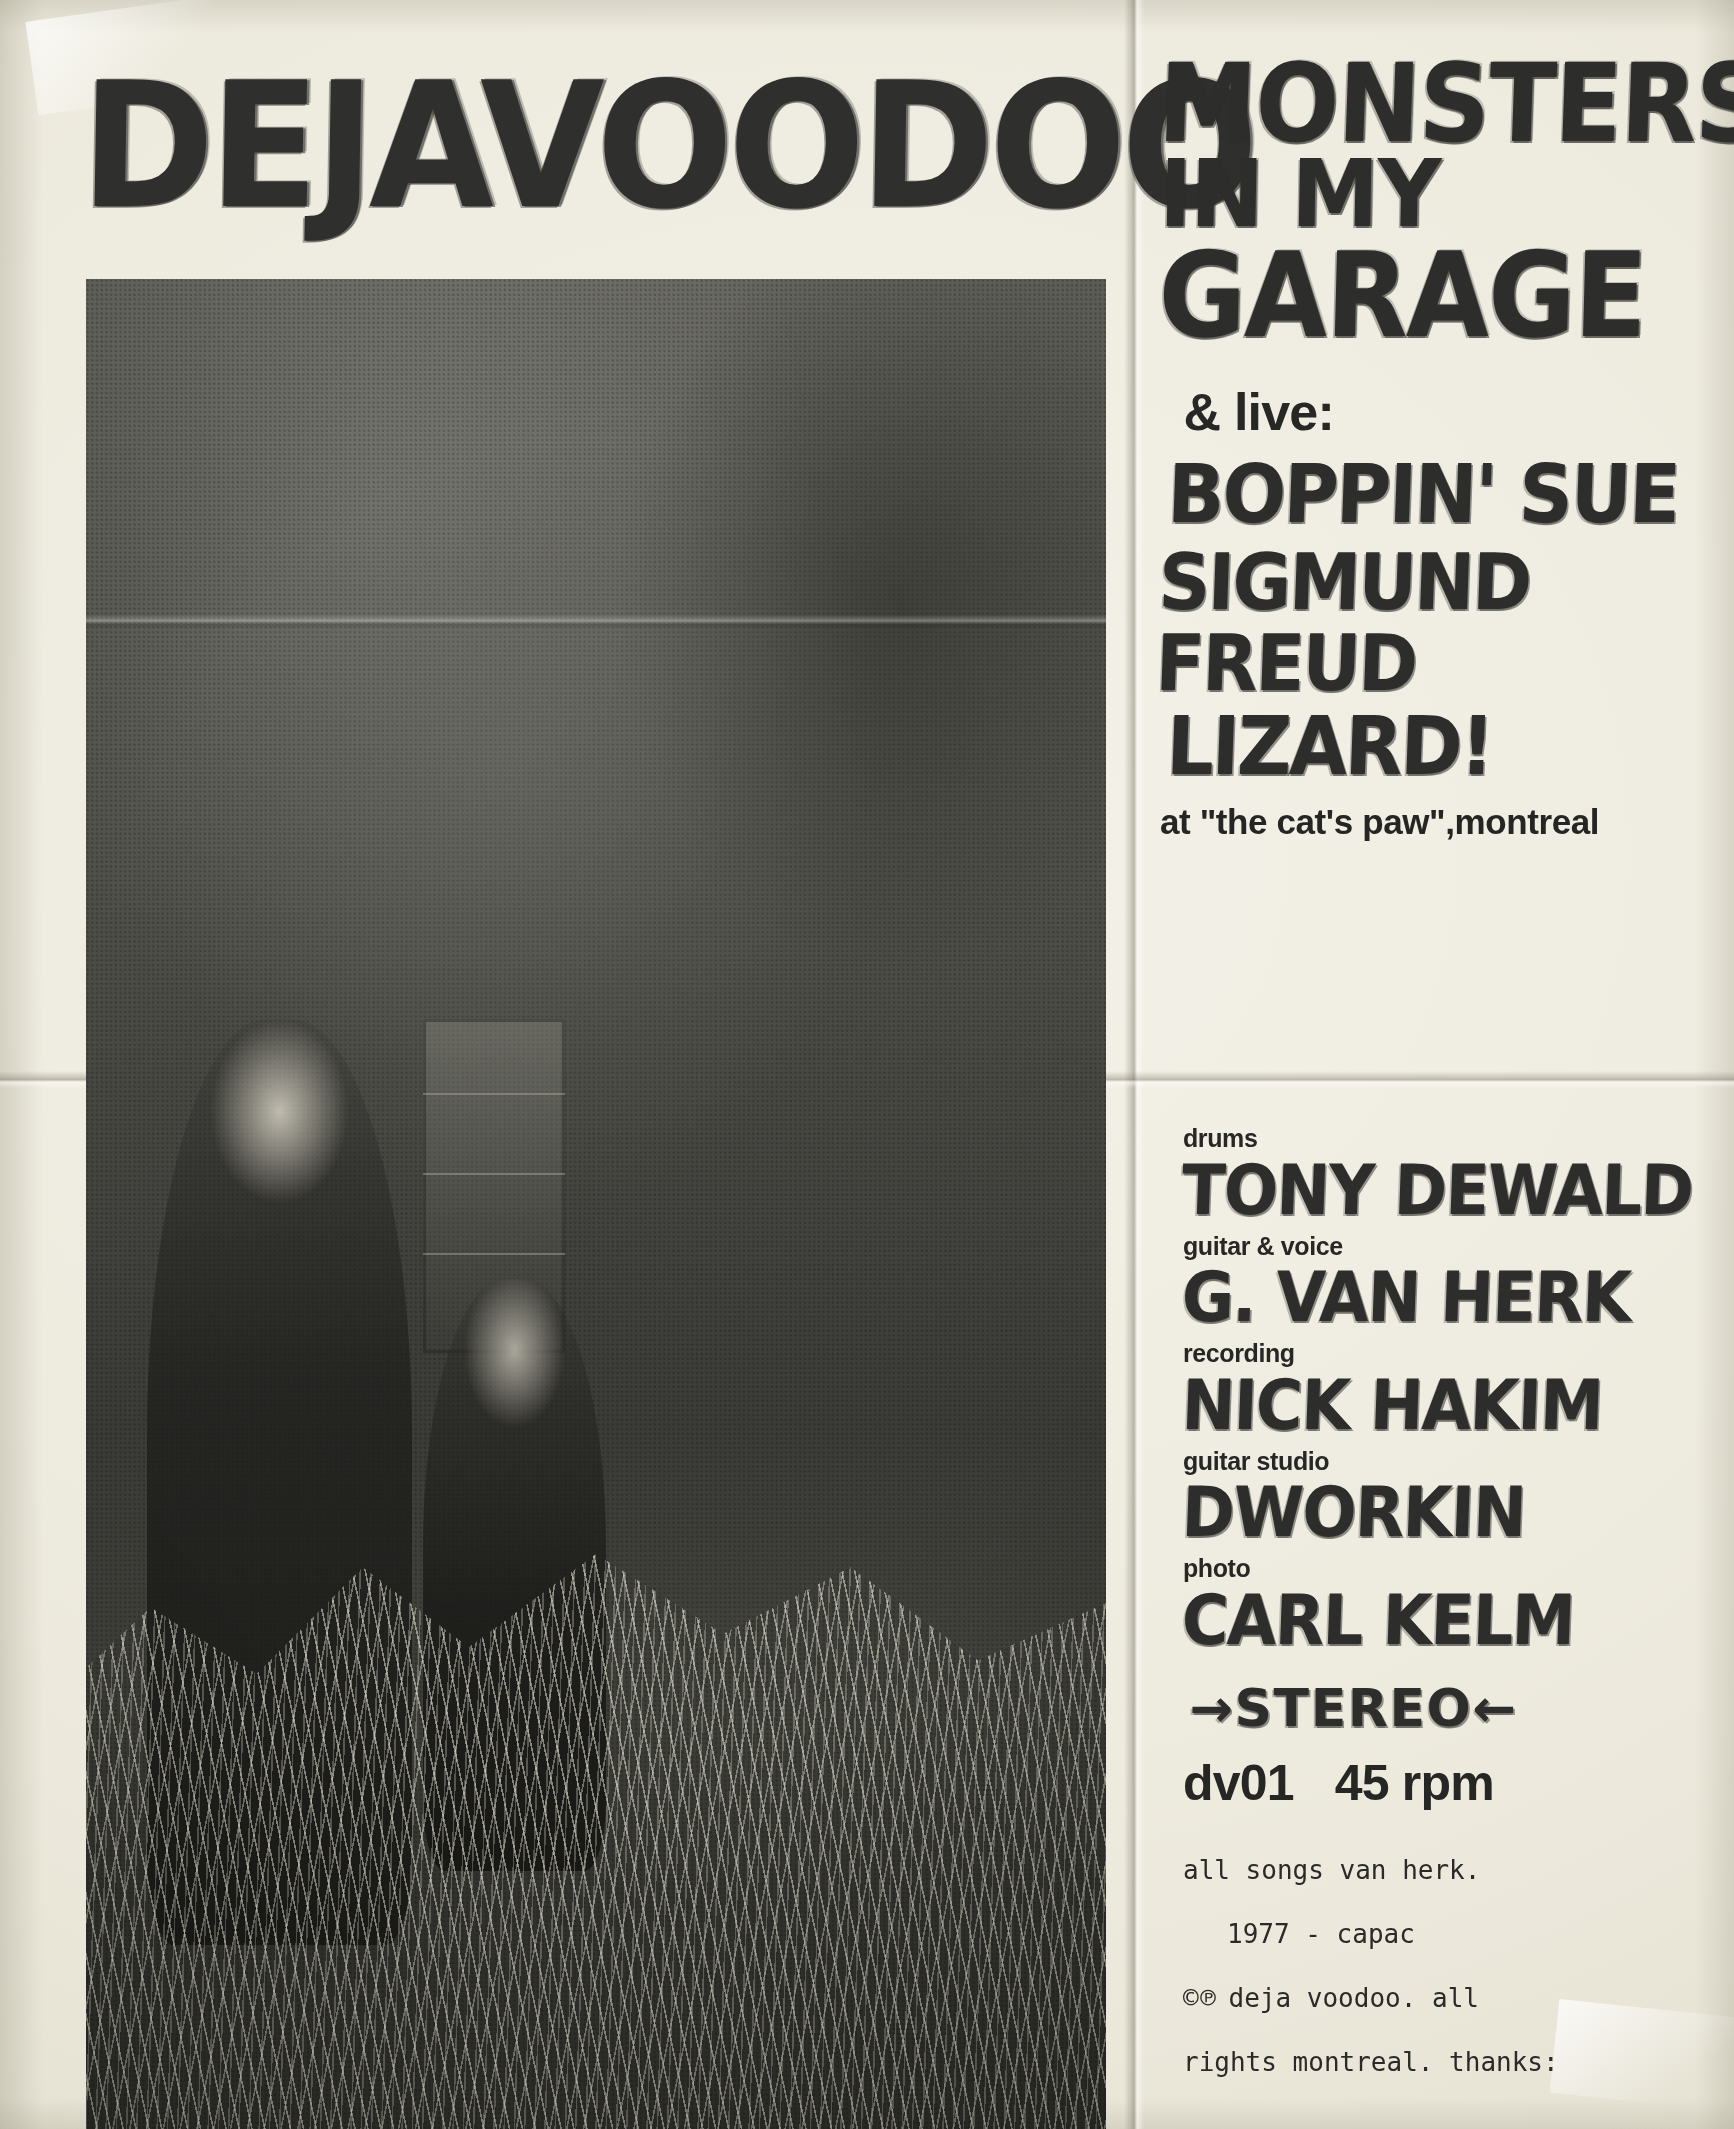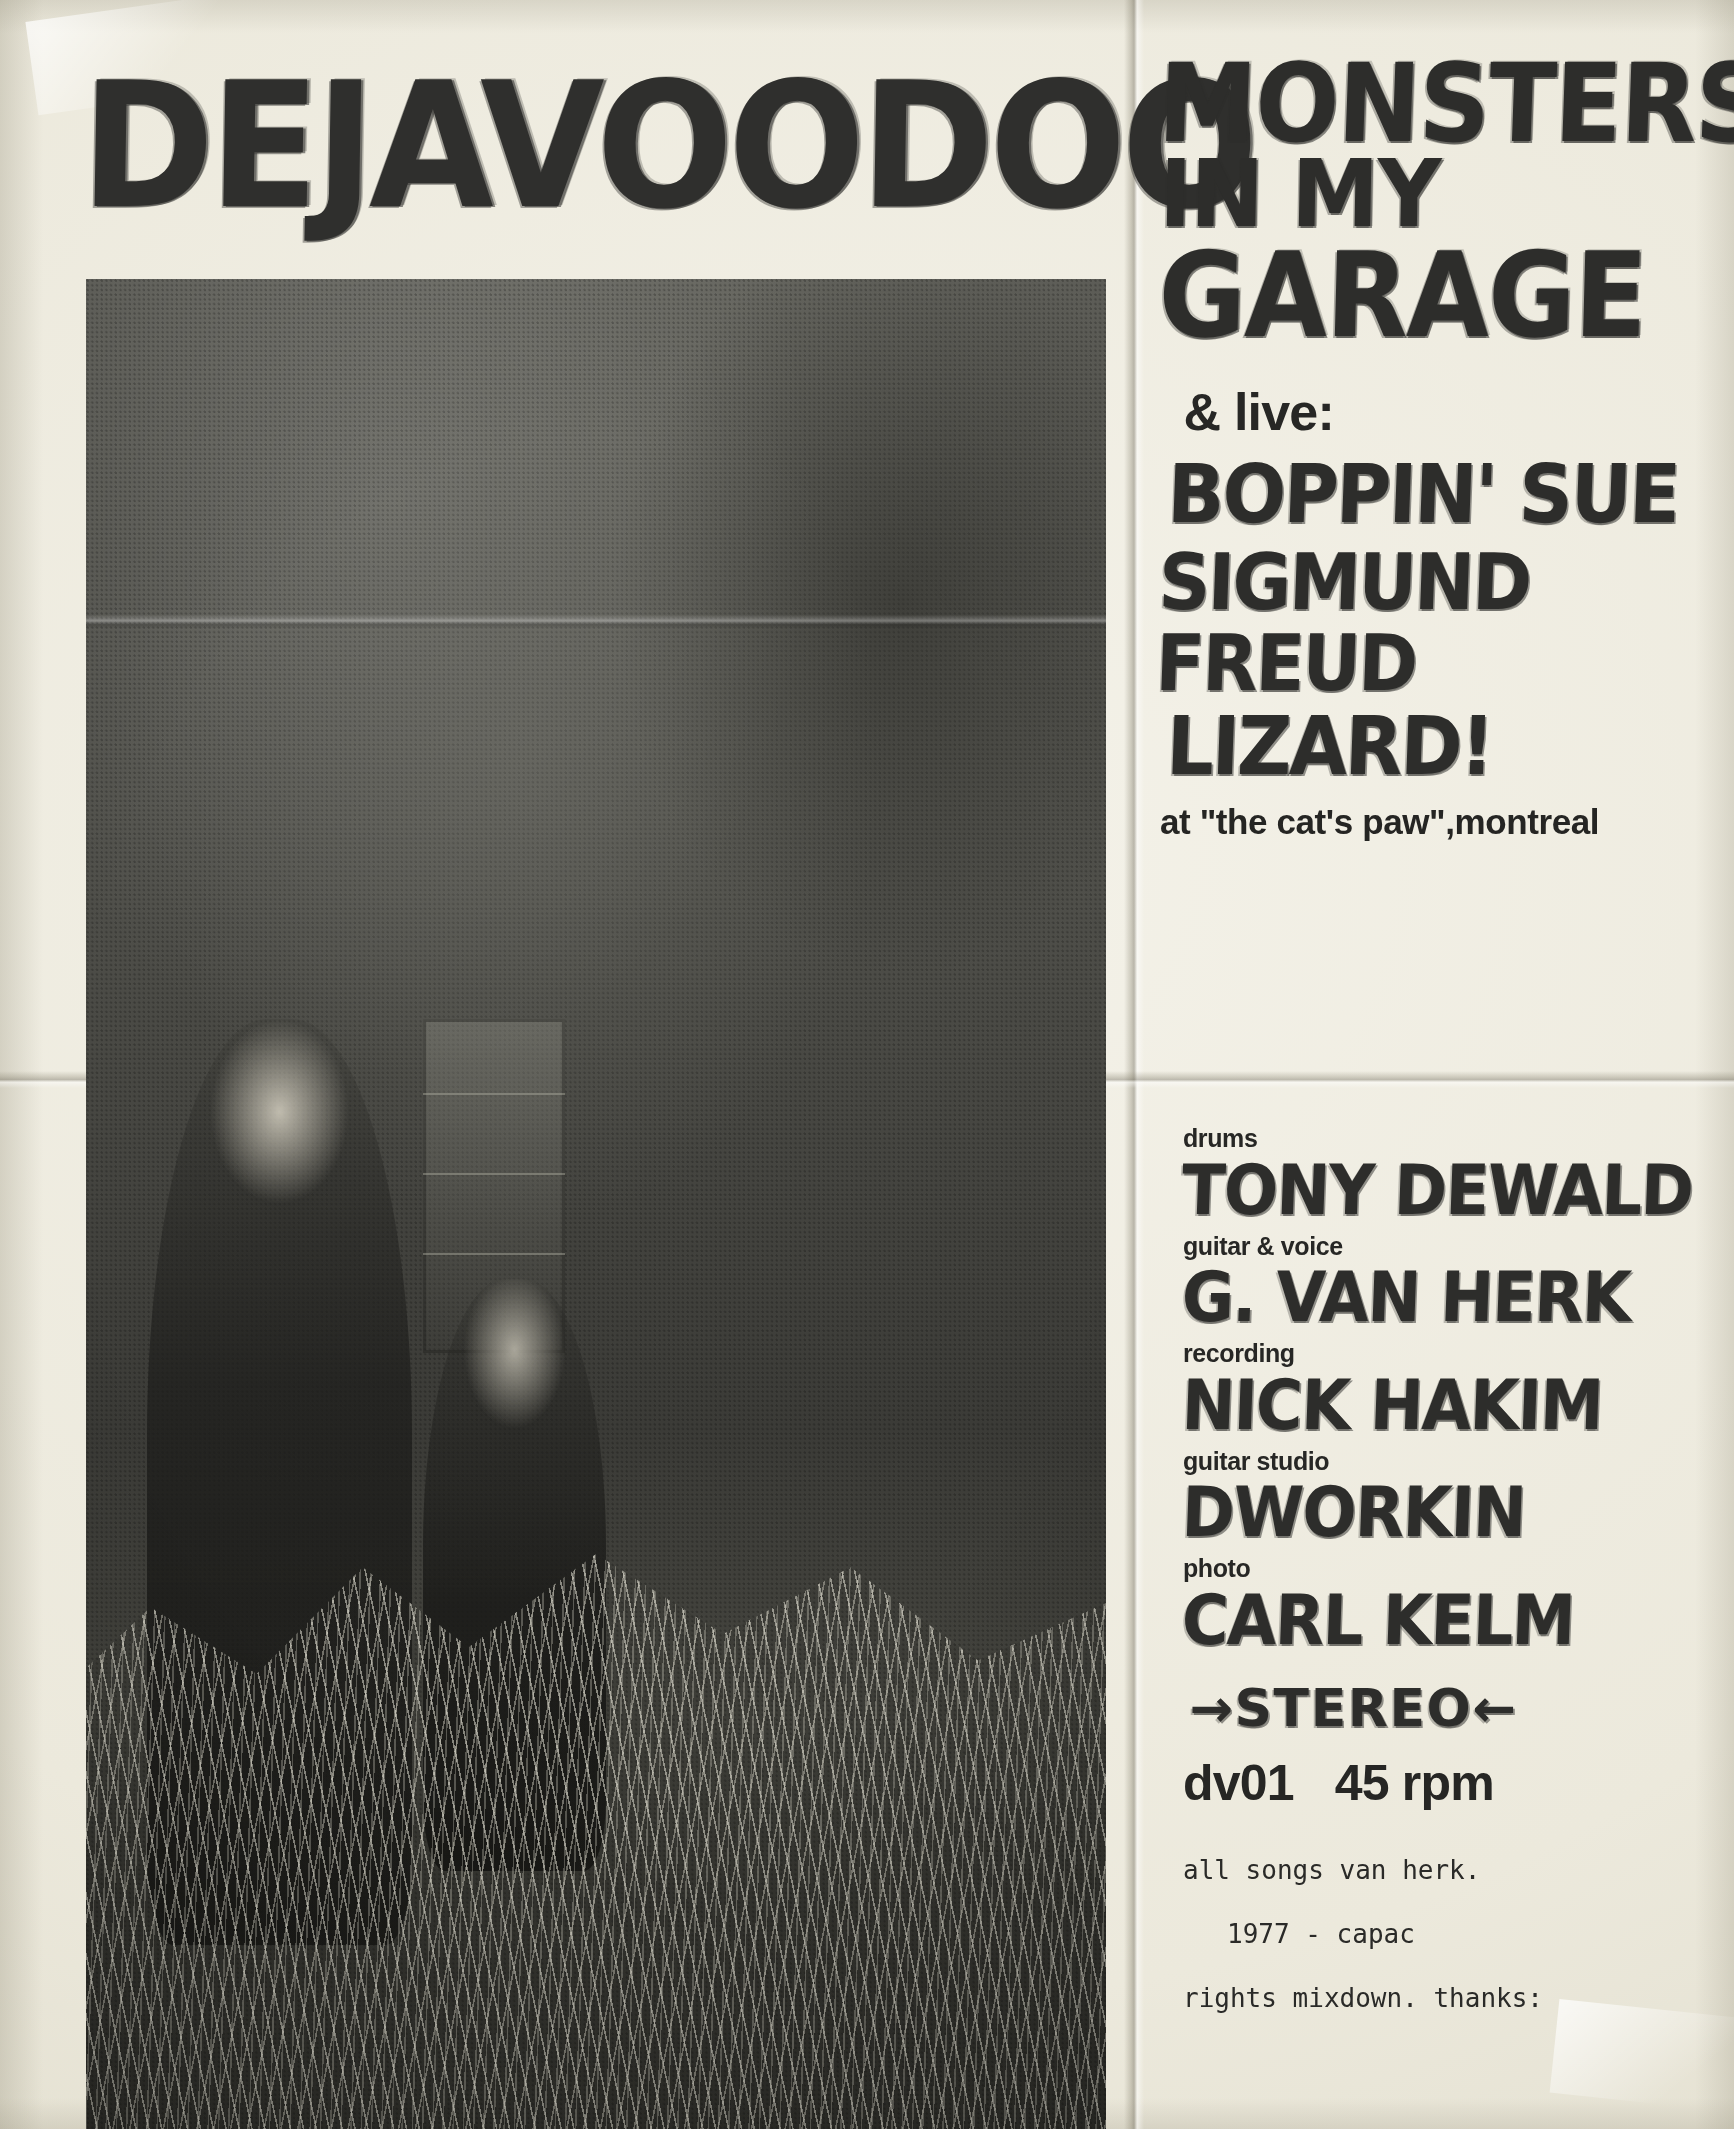"©℗ deja voodoo. all" div { html: none -> <div><span>©℗</span><span>deja voodoo. all</span></div> }
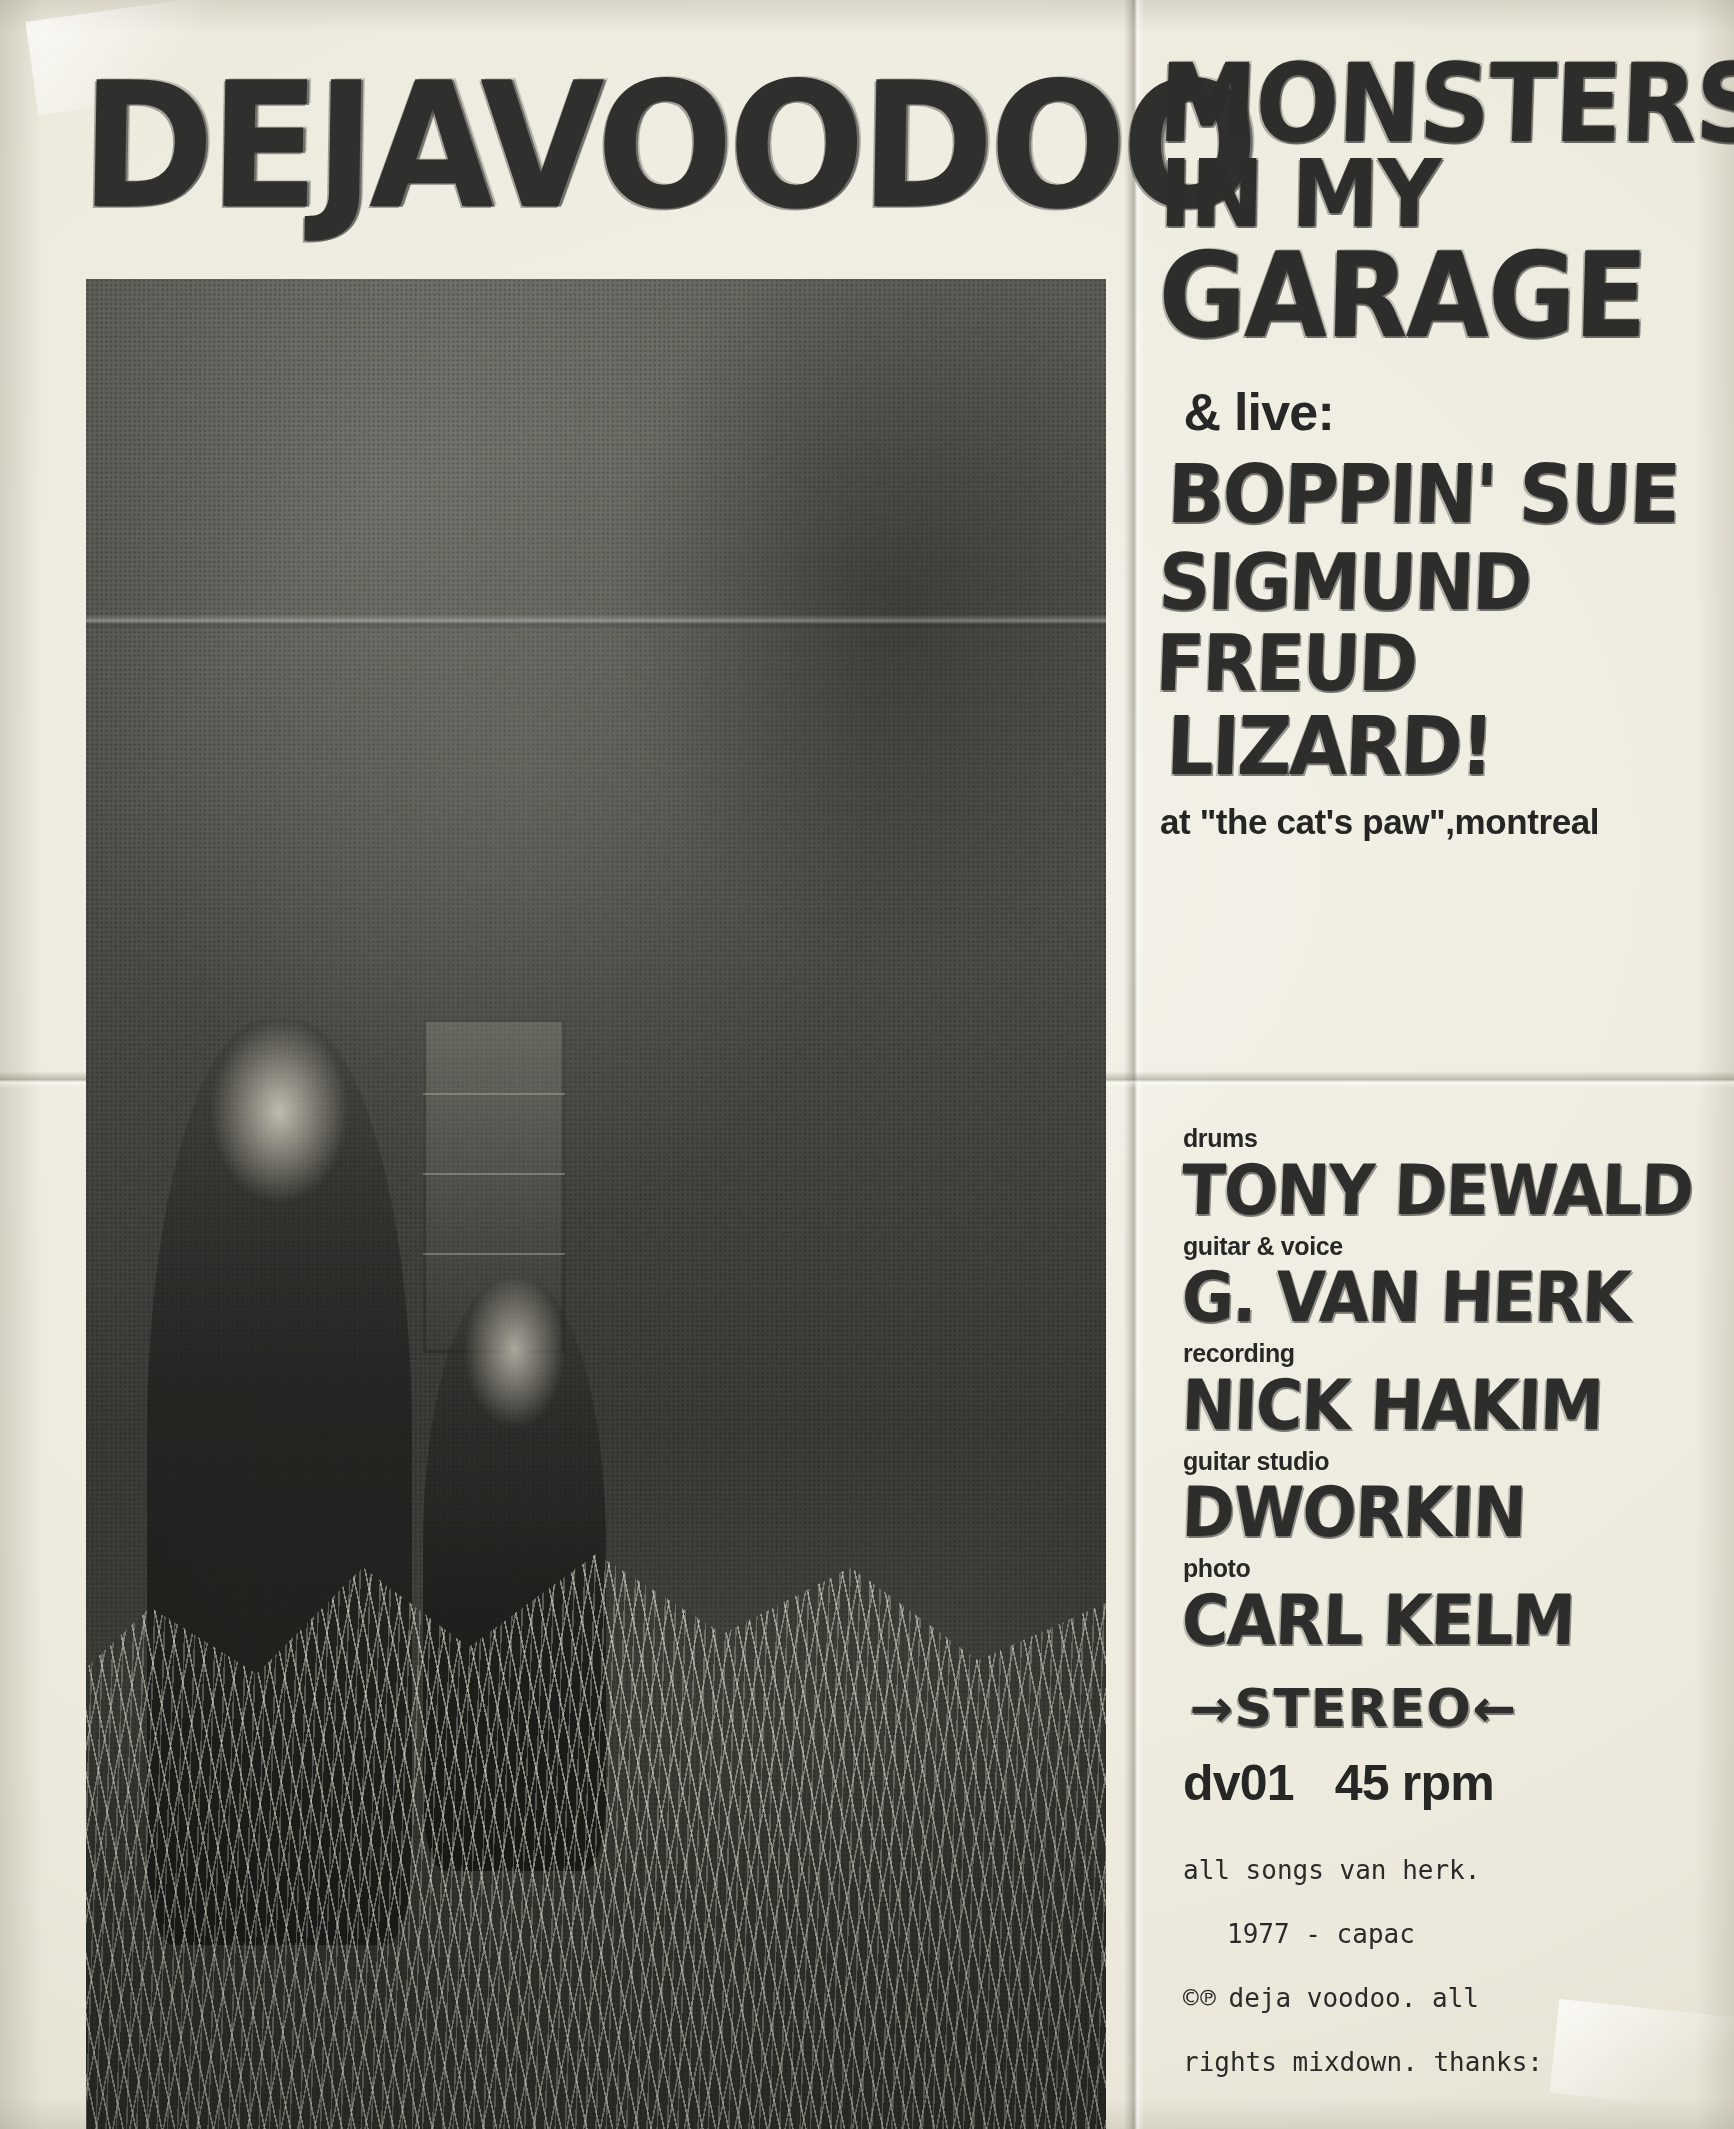"rights mixdown. thanks:" div { text: mixdown -> montreal }
